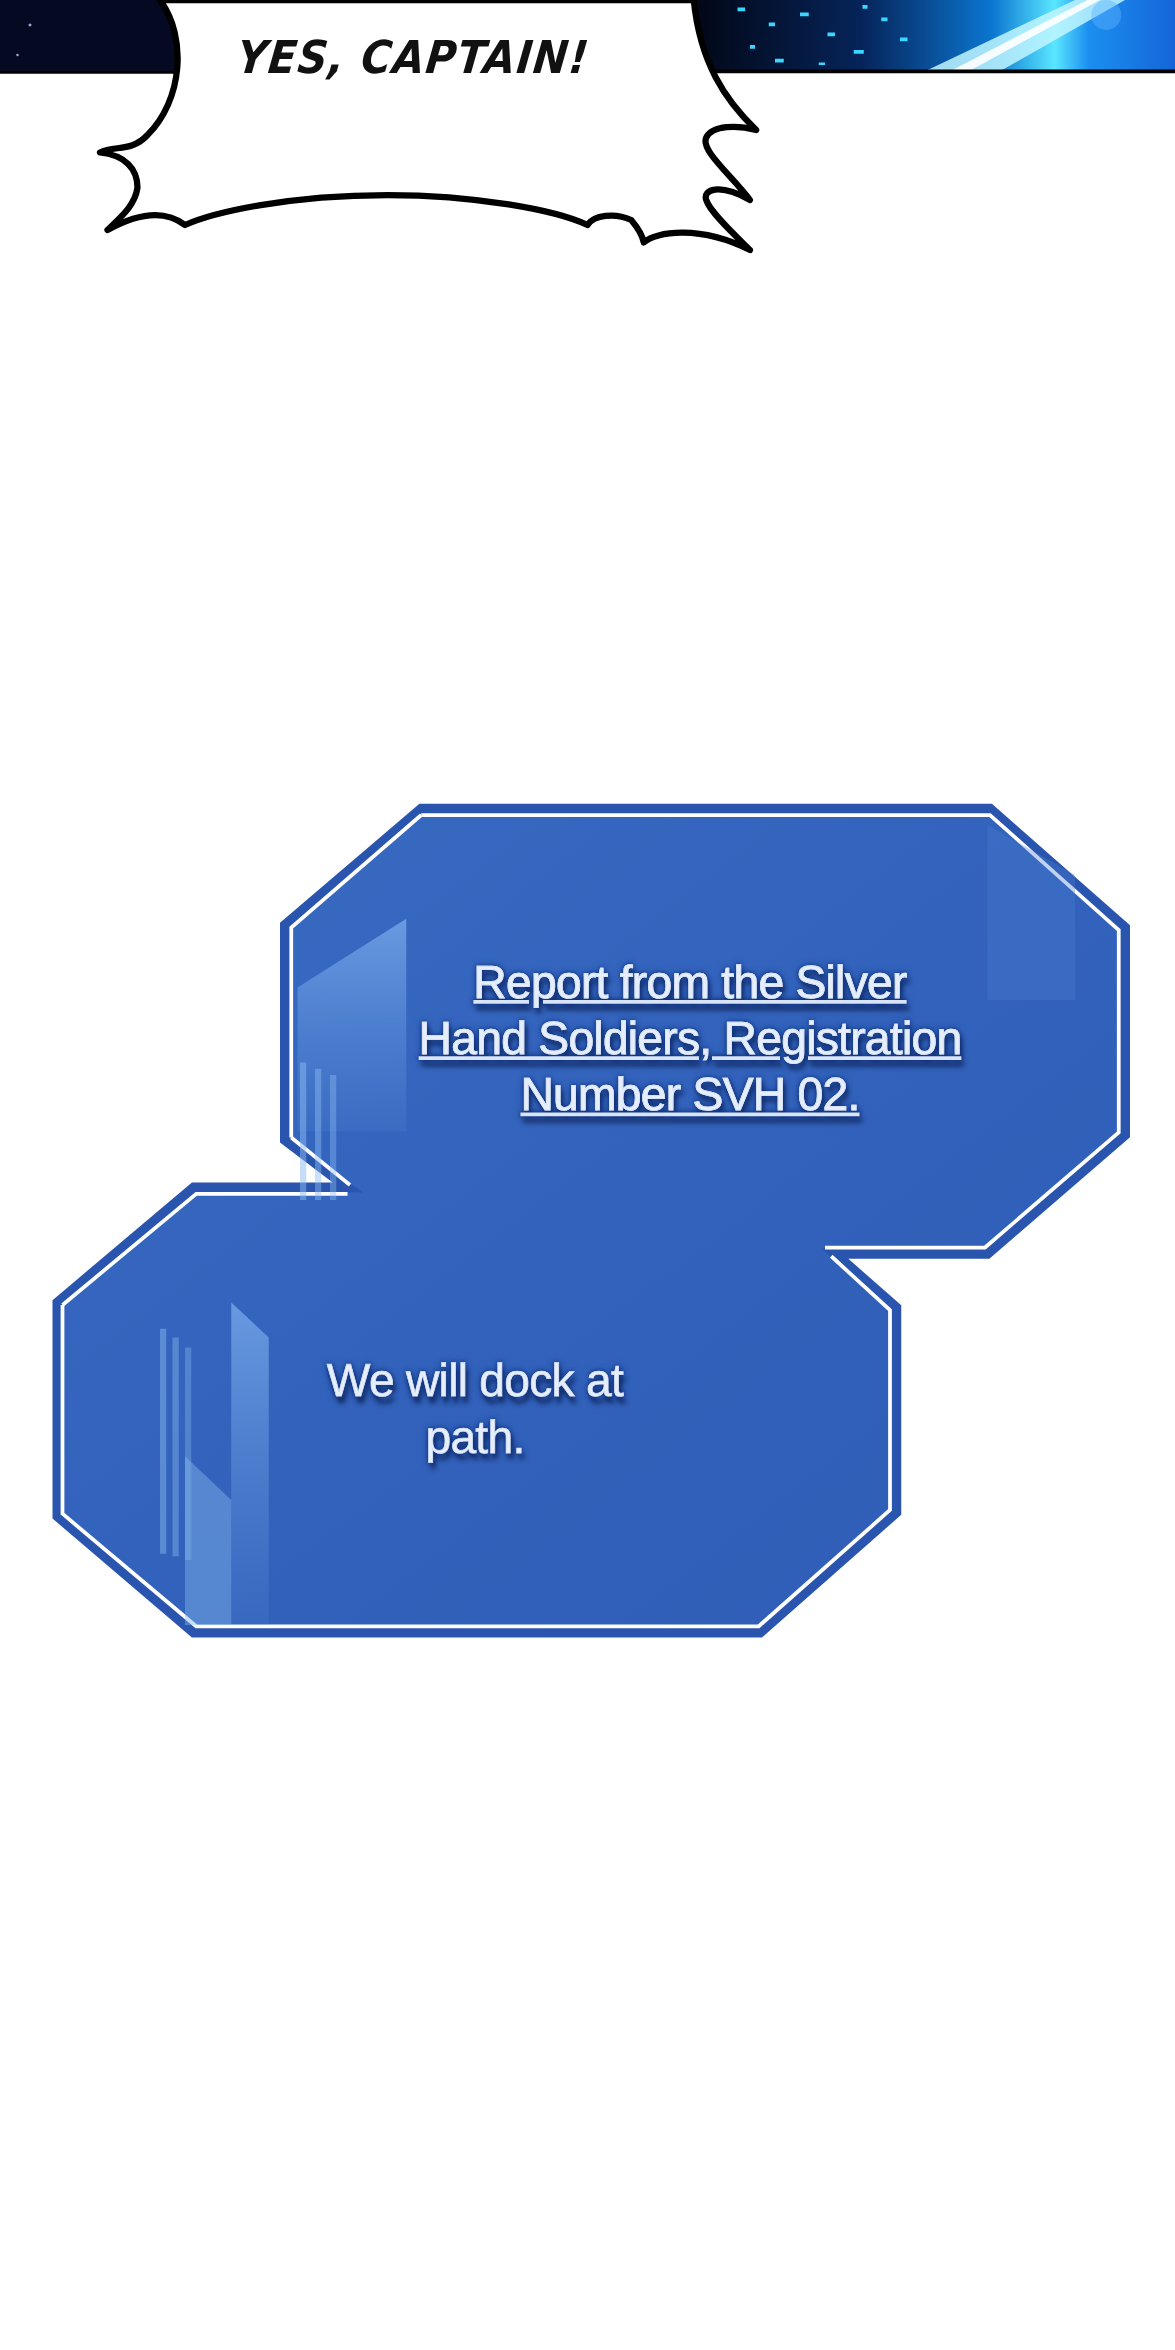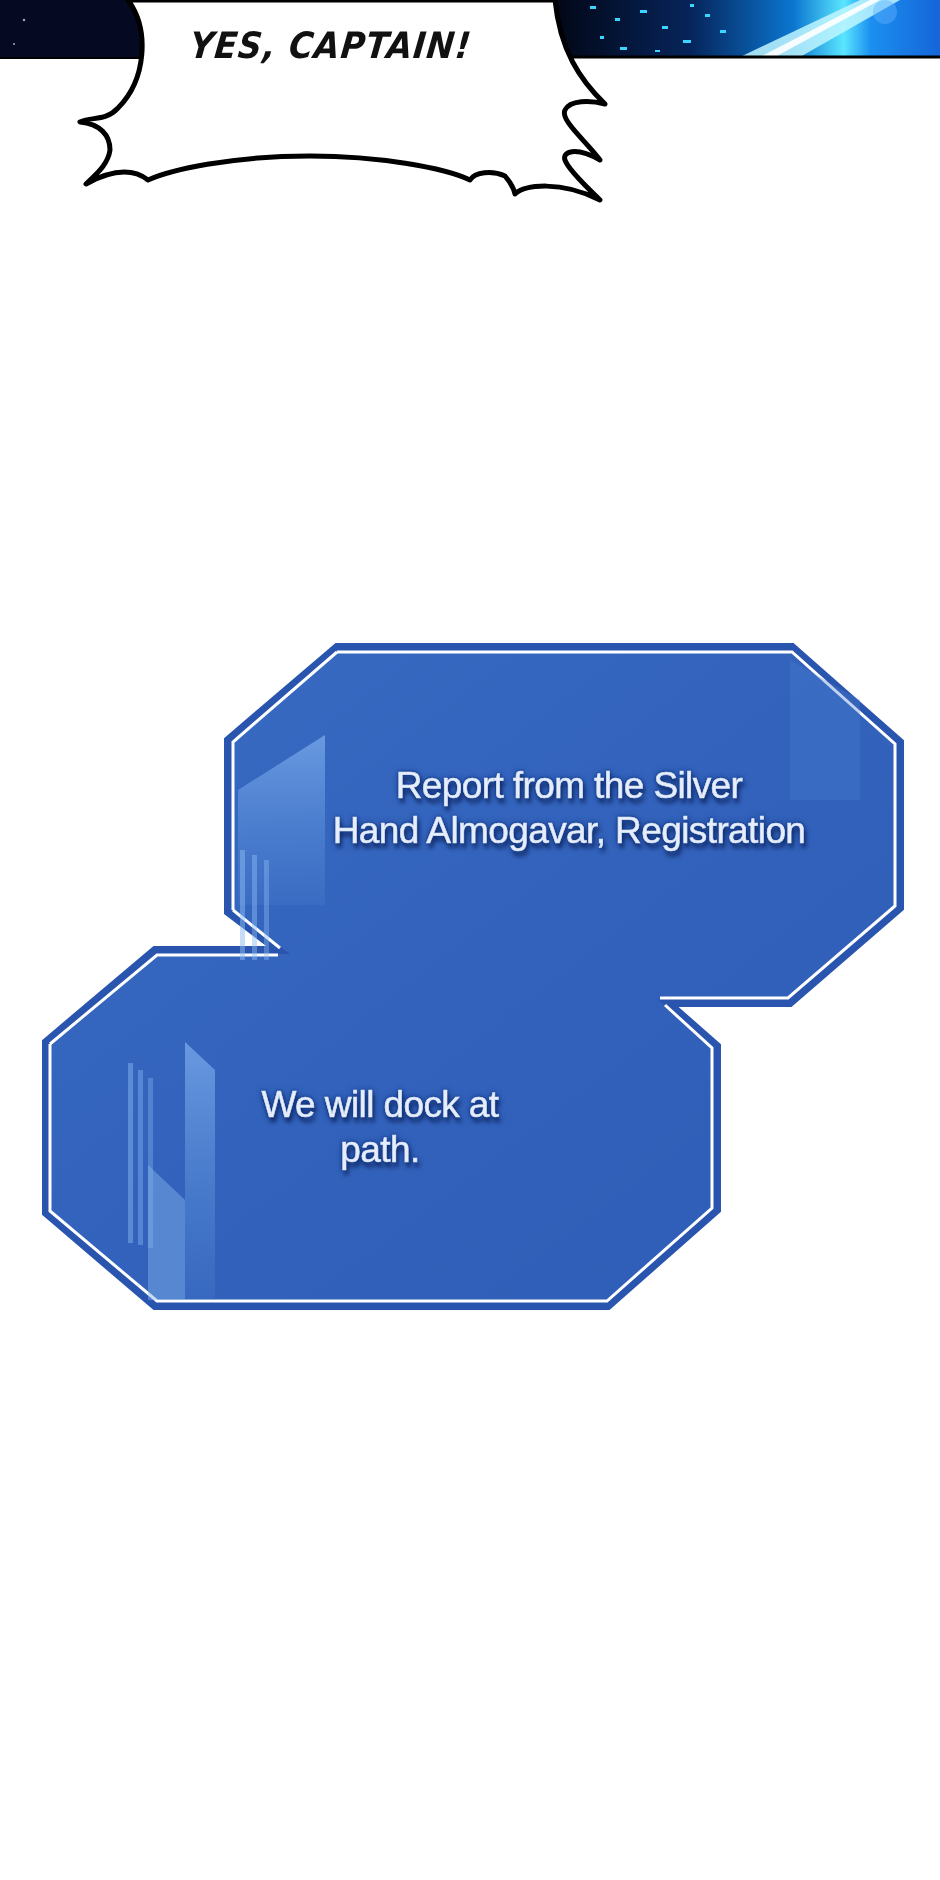"Report from the Silver" #report-text { left: 279px -> 262px; text-decoration: none -> underline }
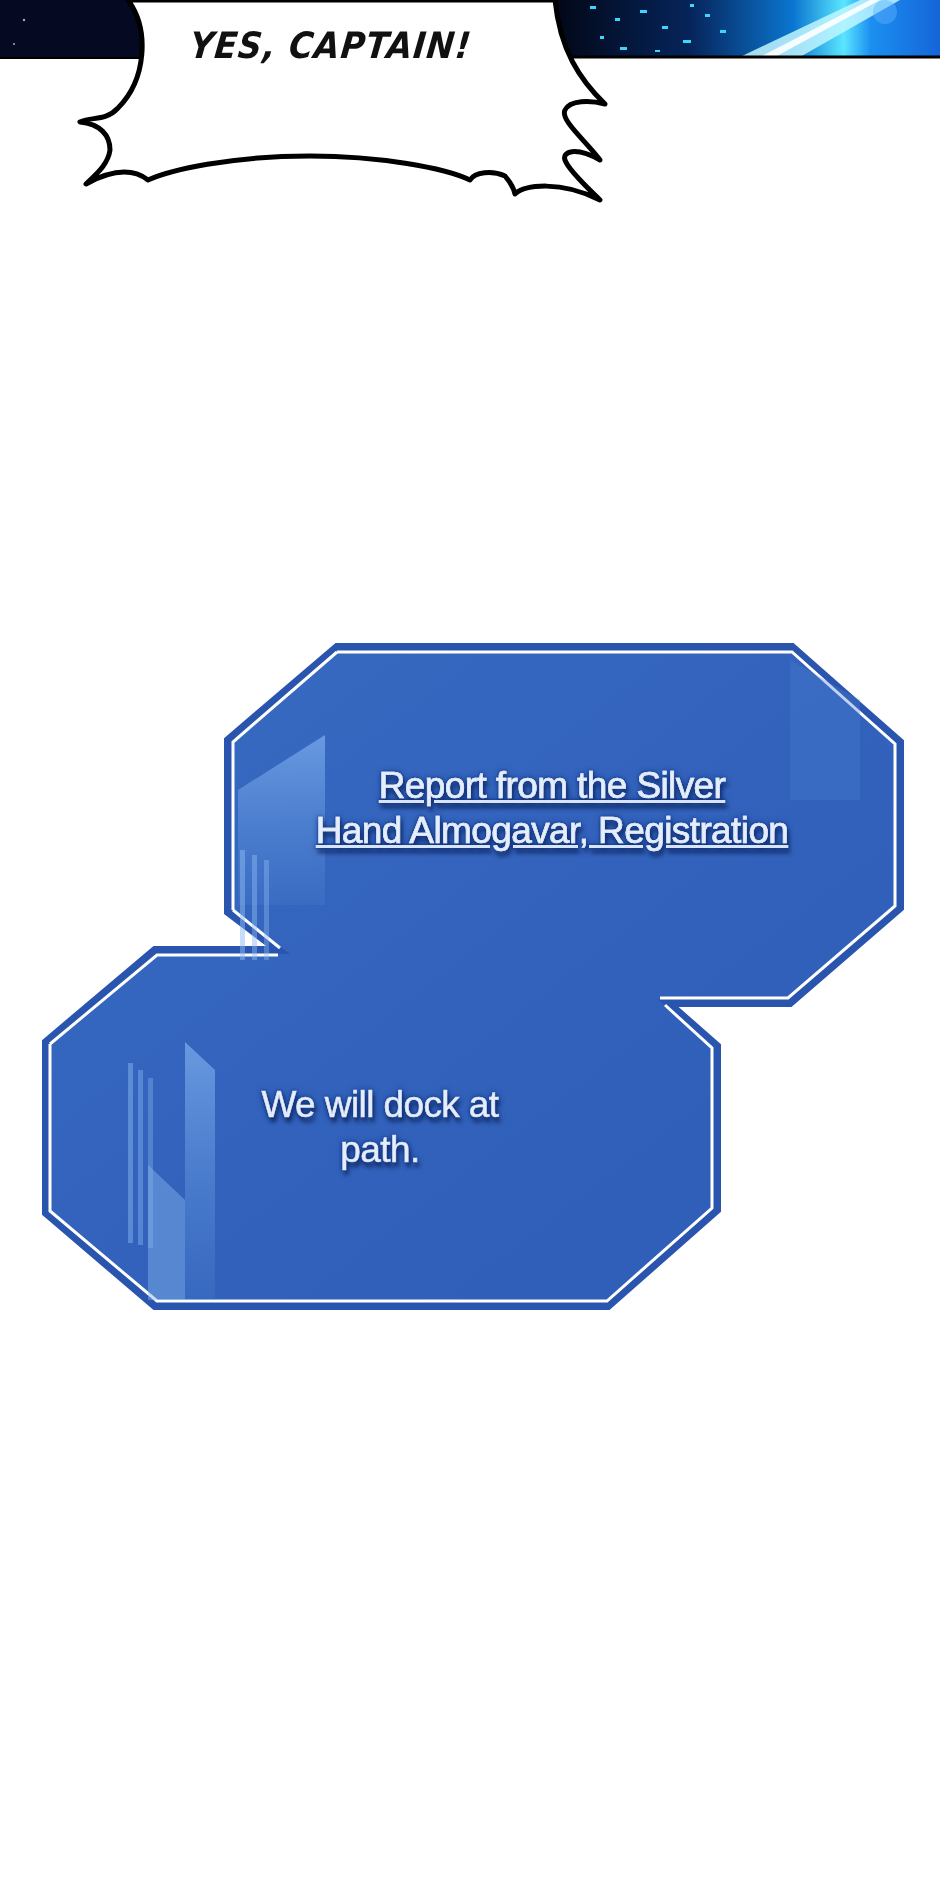"Hand Almogavar, Registration" span.line { text: Almogavar -> Soldiers }
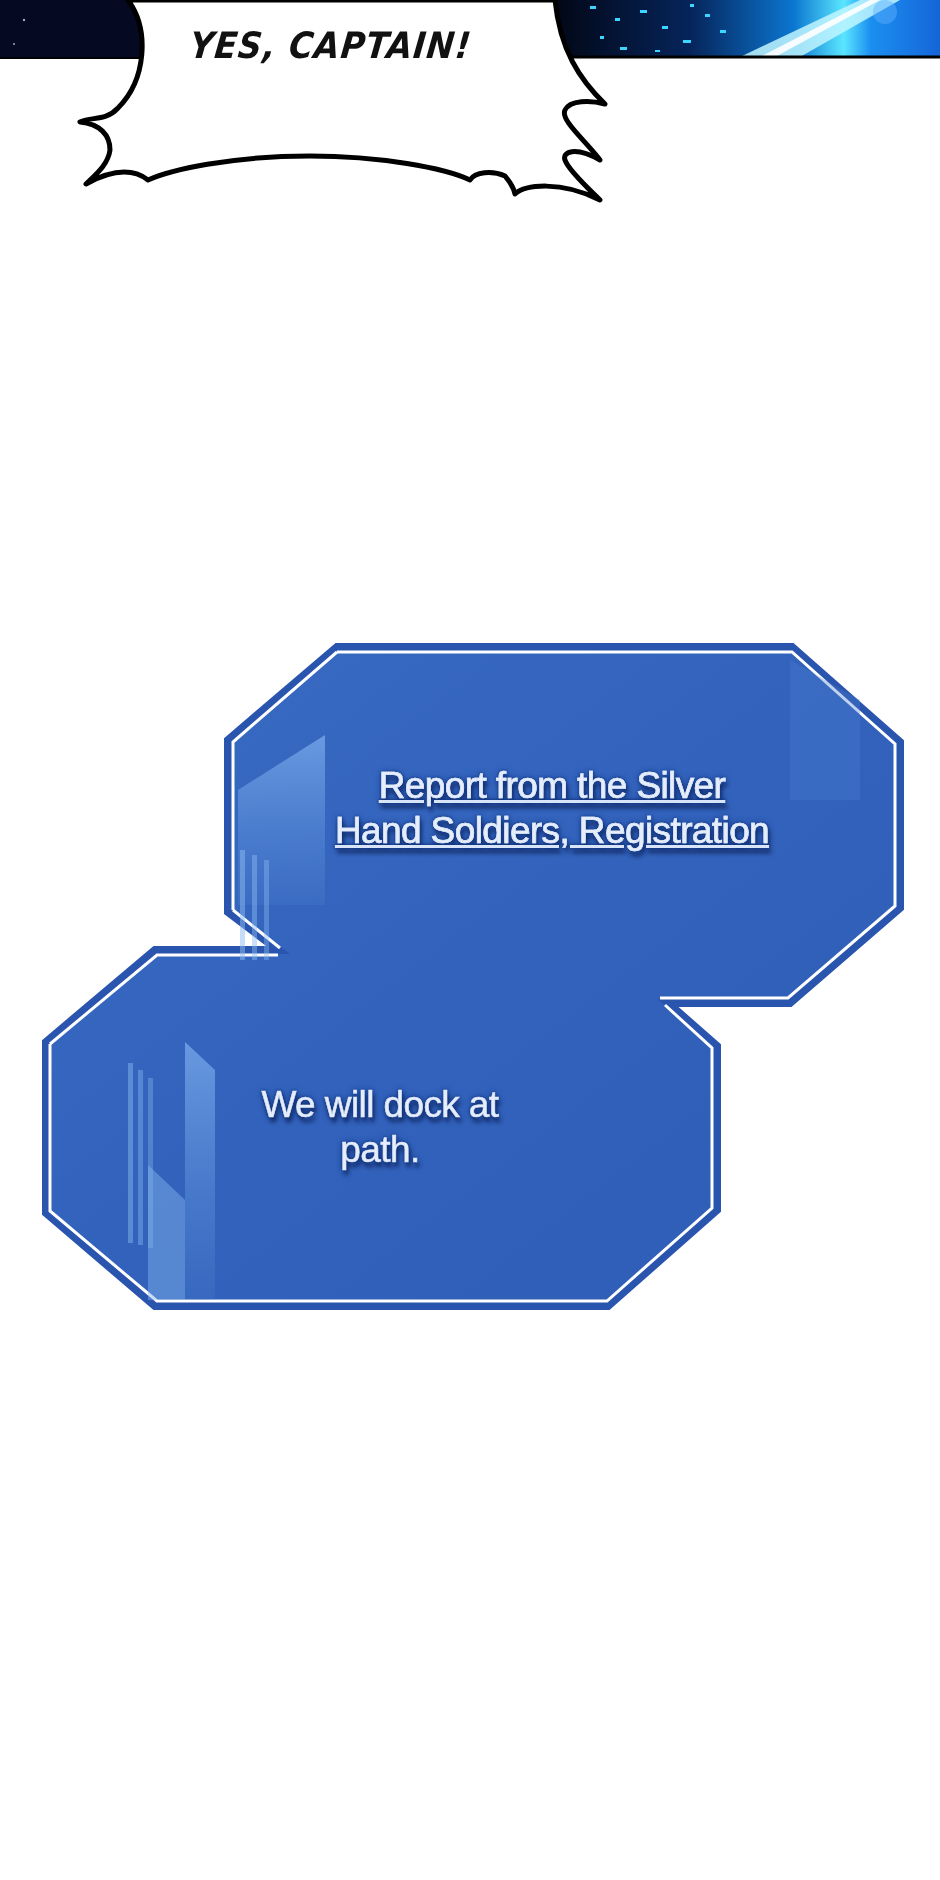"Number SVH 02." span.line { html: none -> <span>Number SVH 02.</span> }
